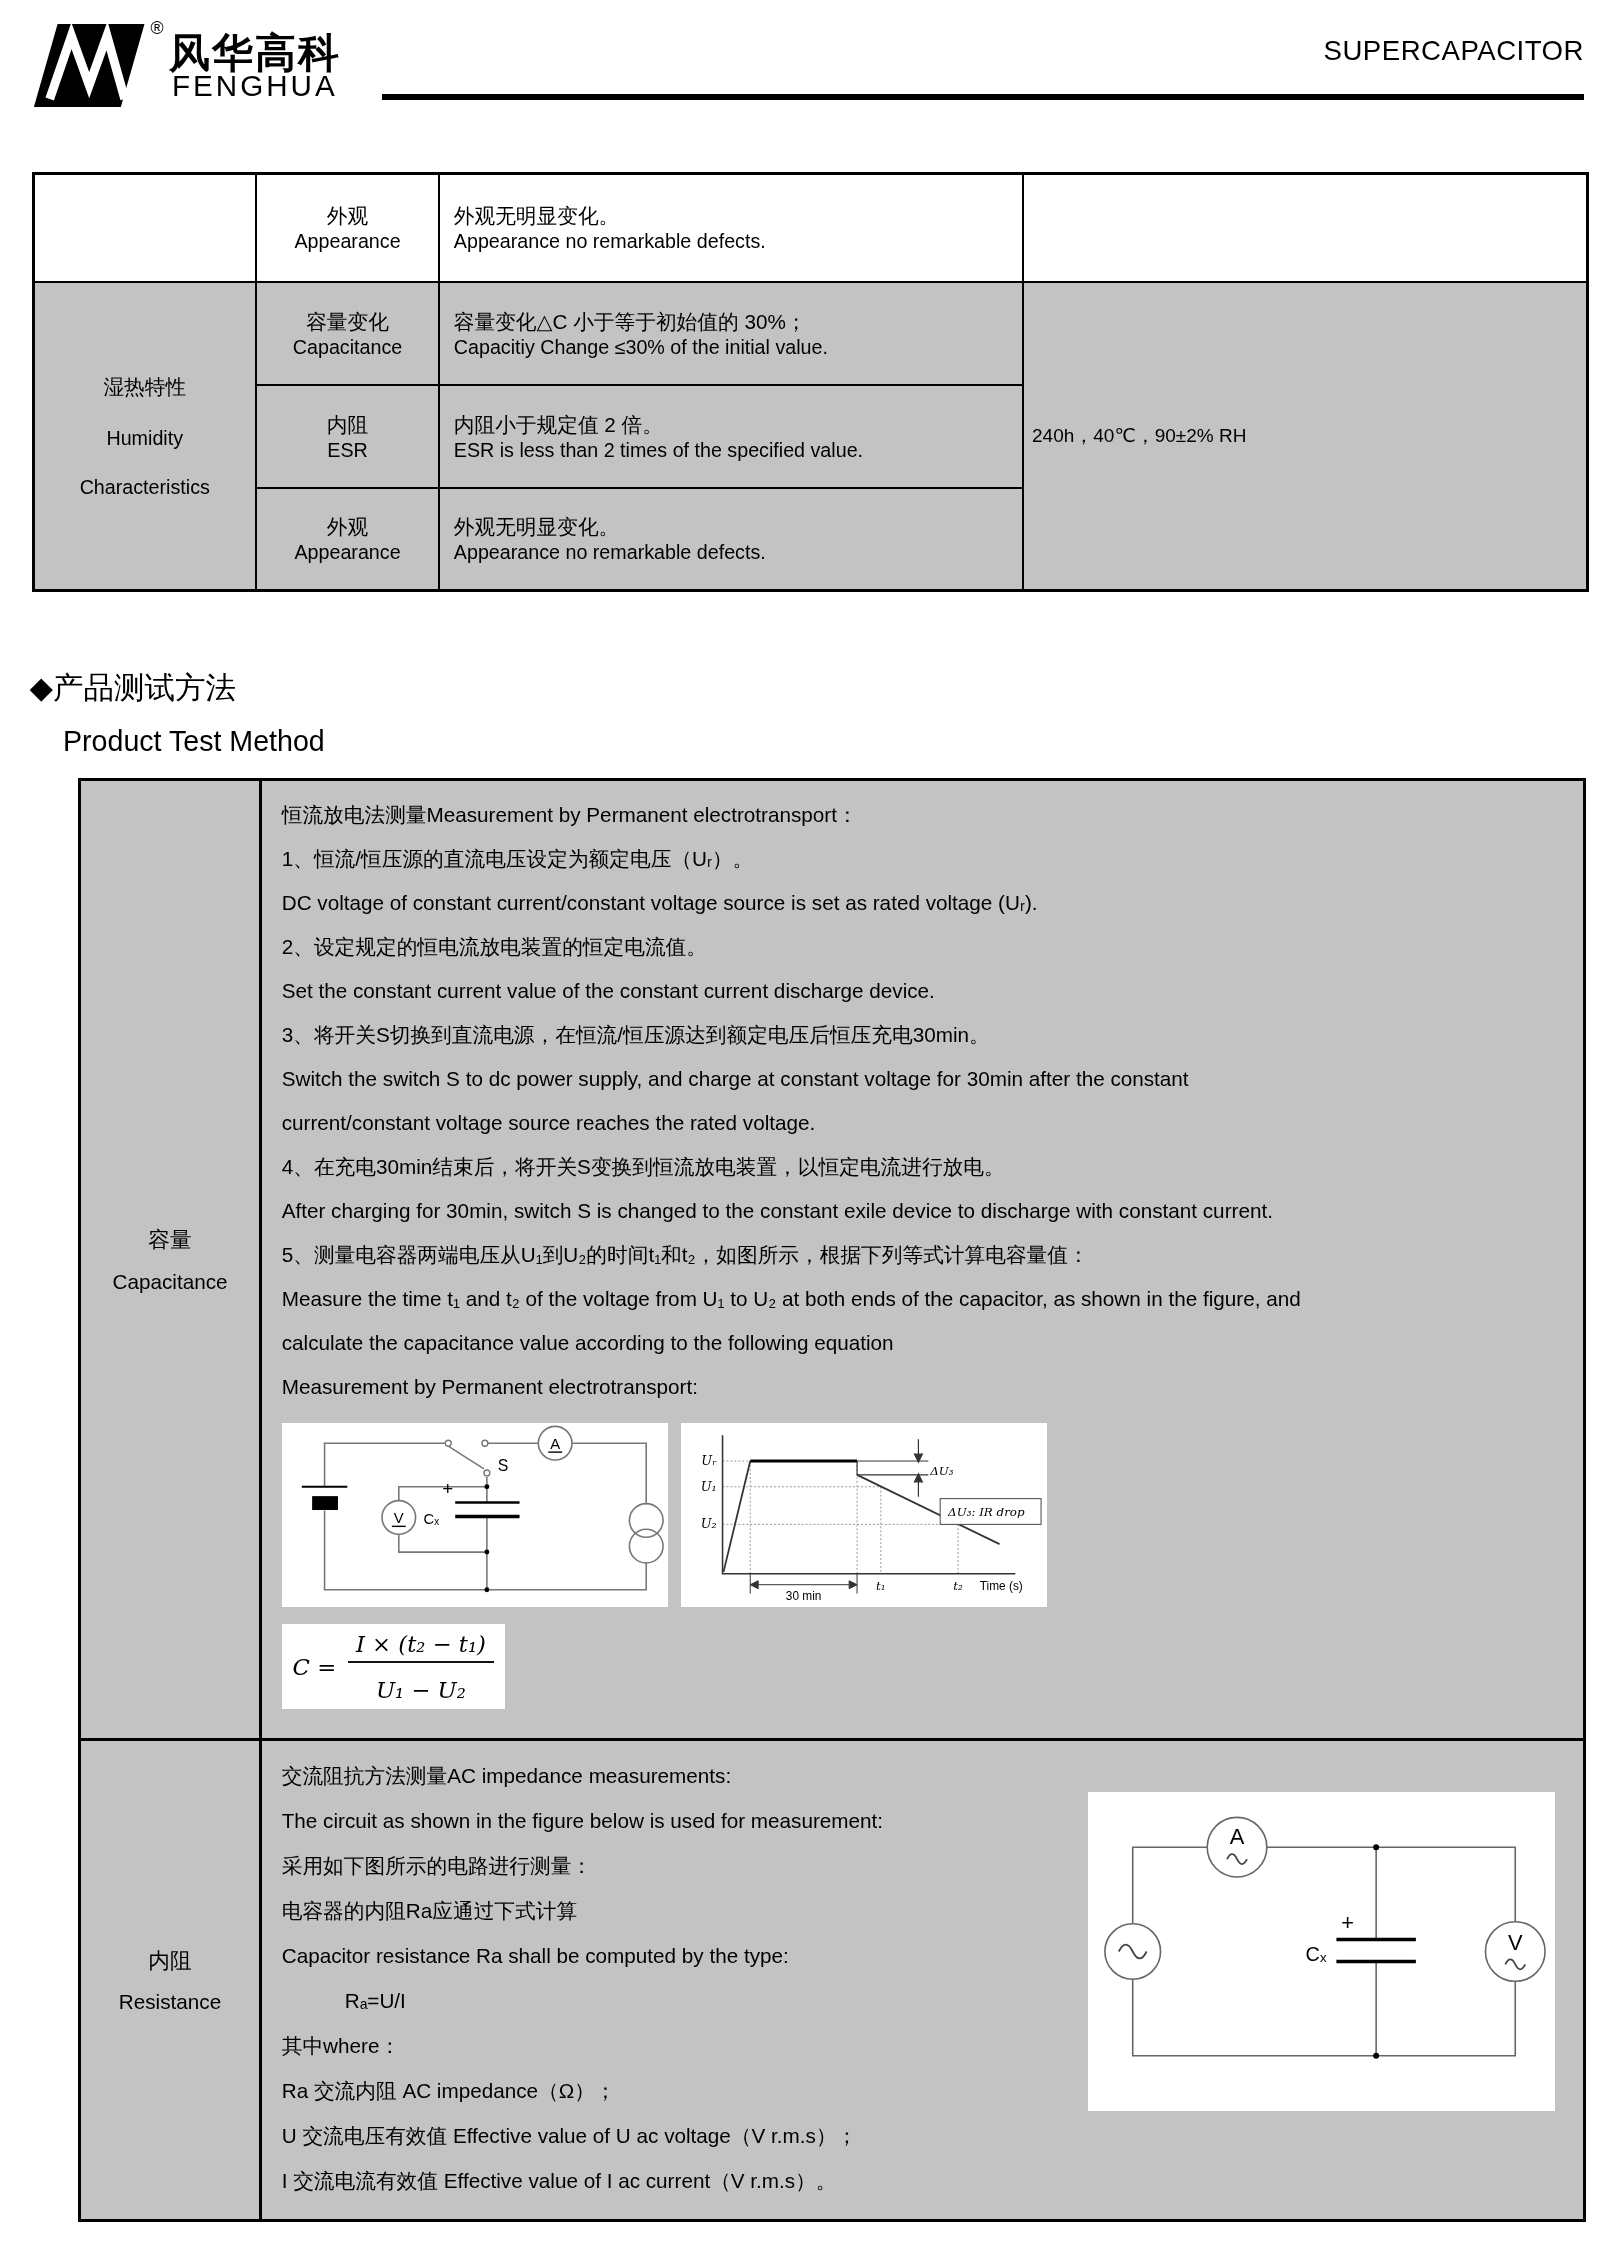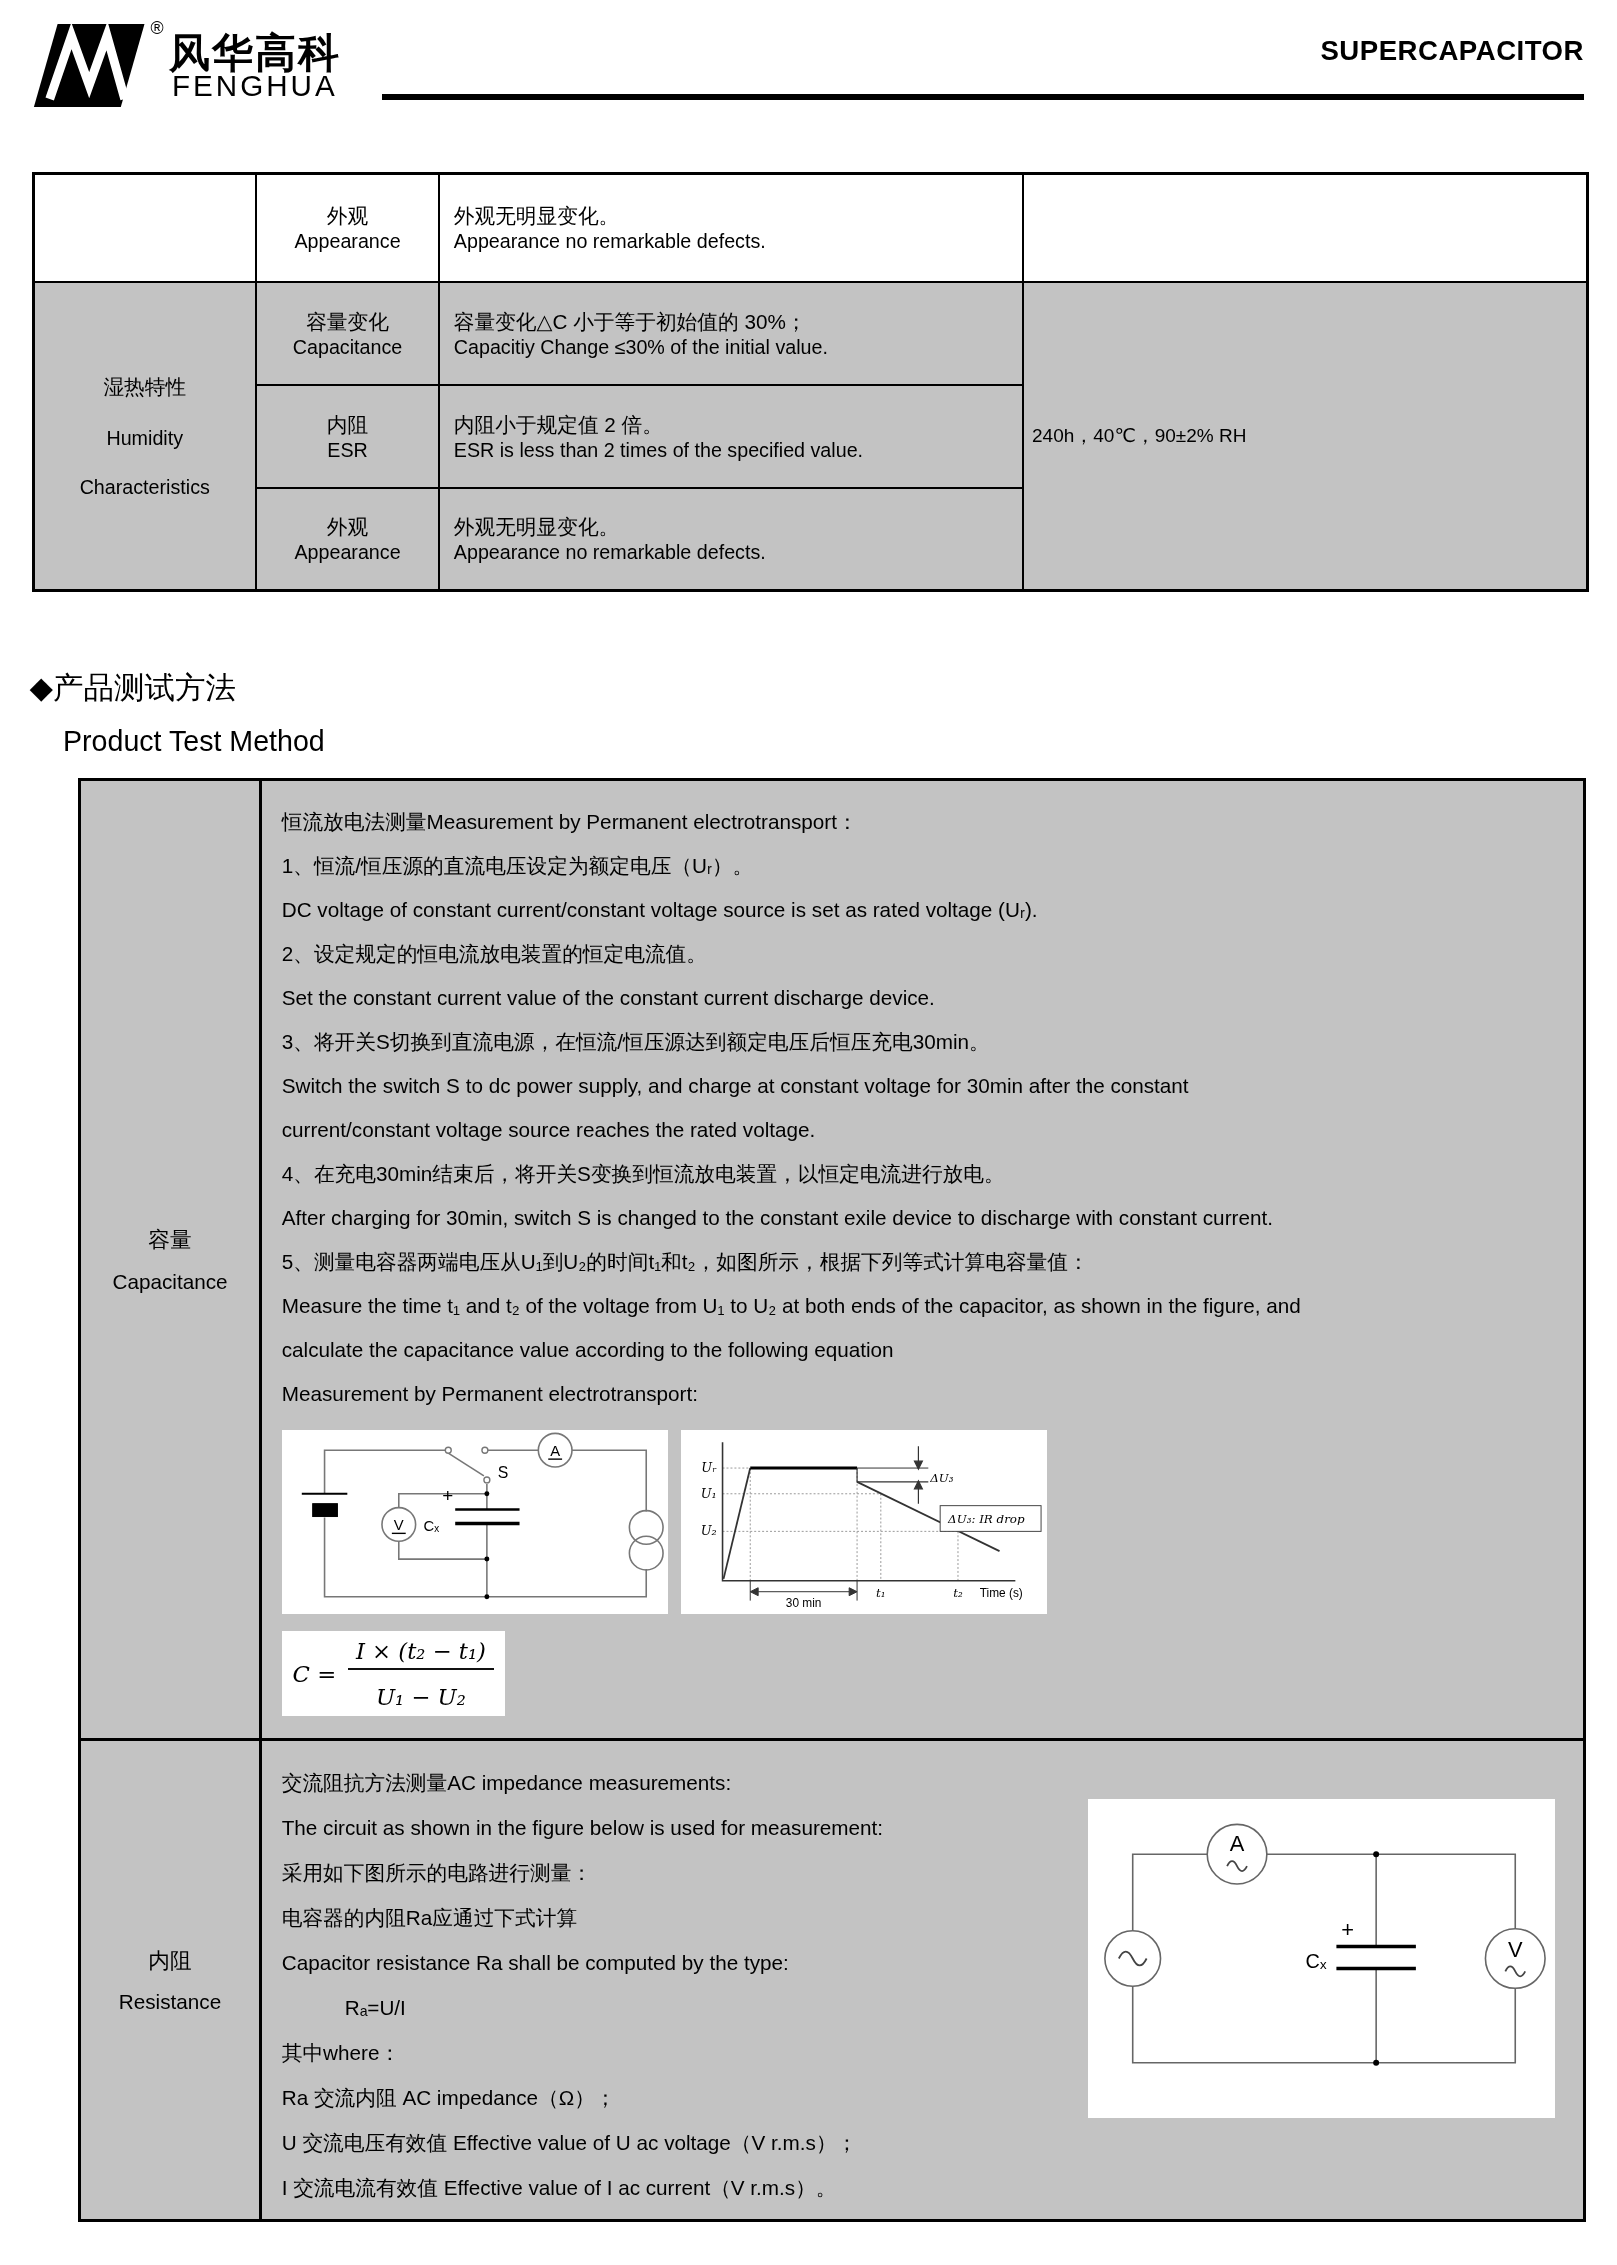"SUPERCAPACITOR" .doc-title { font-weight: bold -> normal }
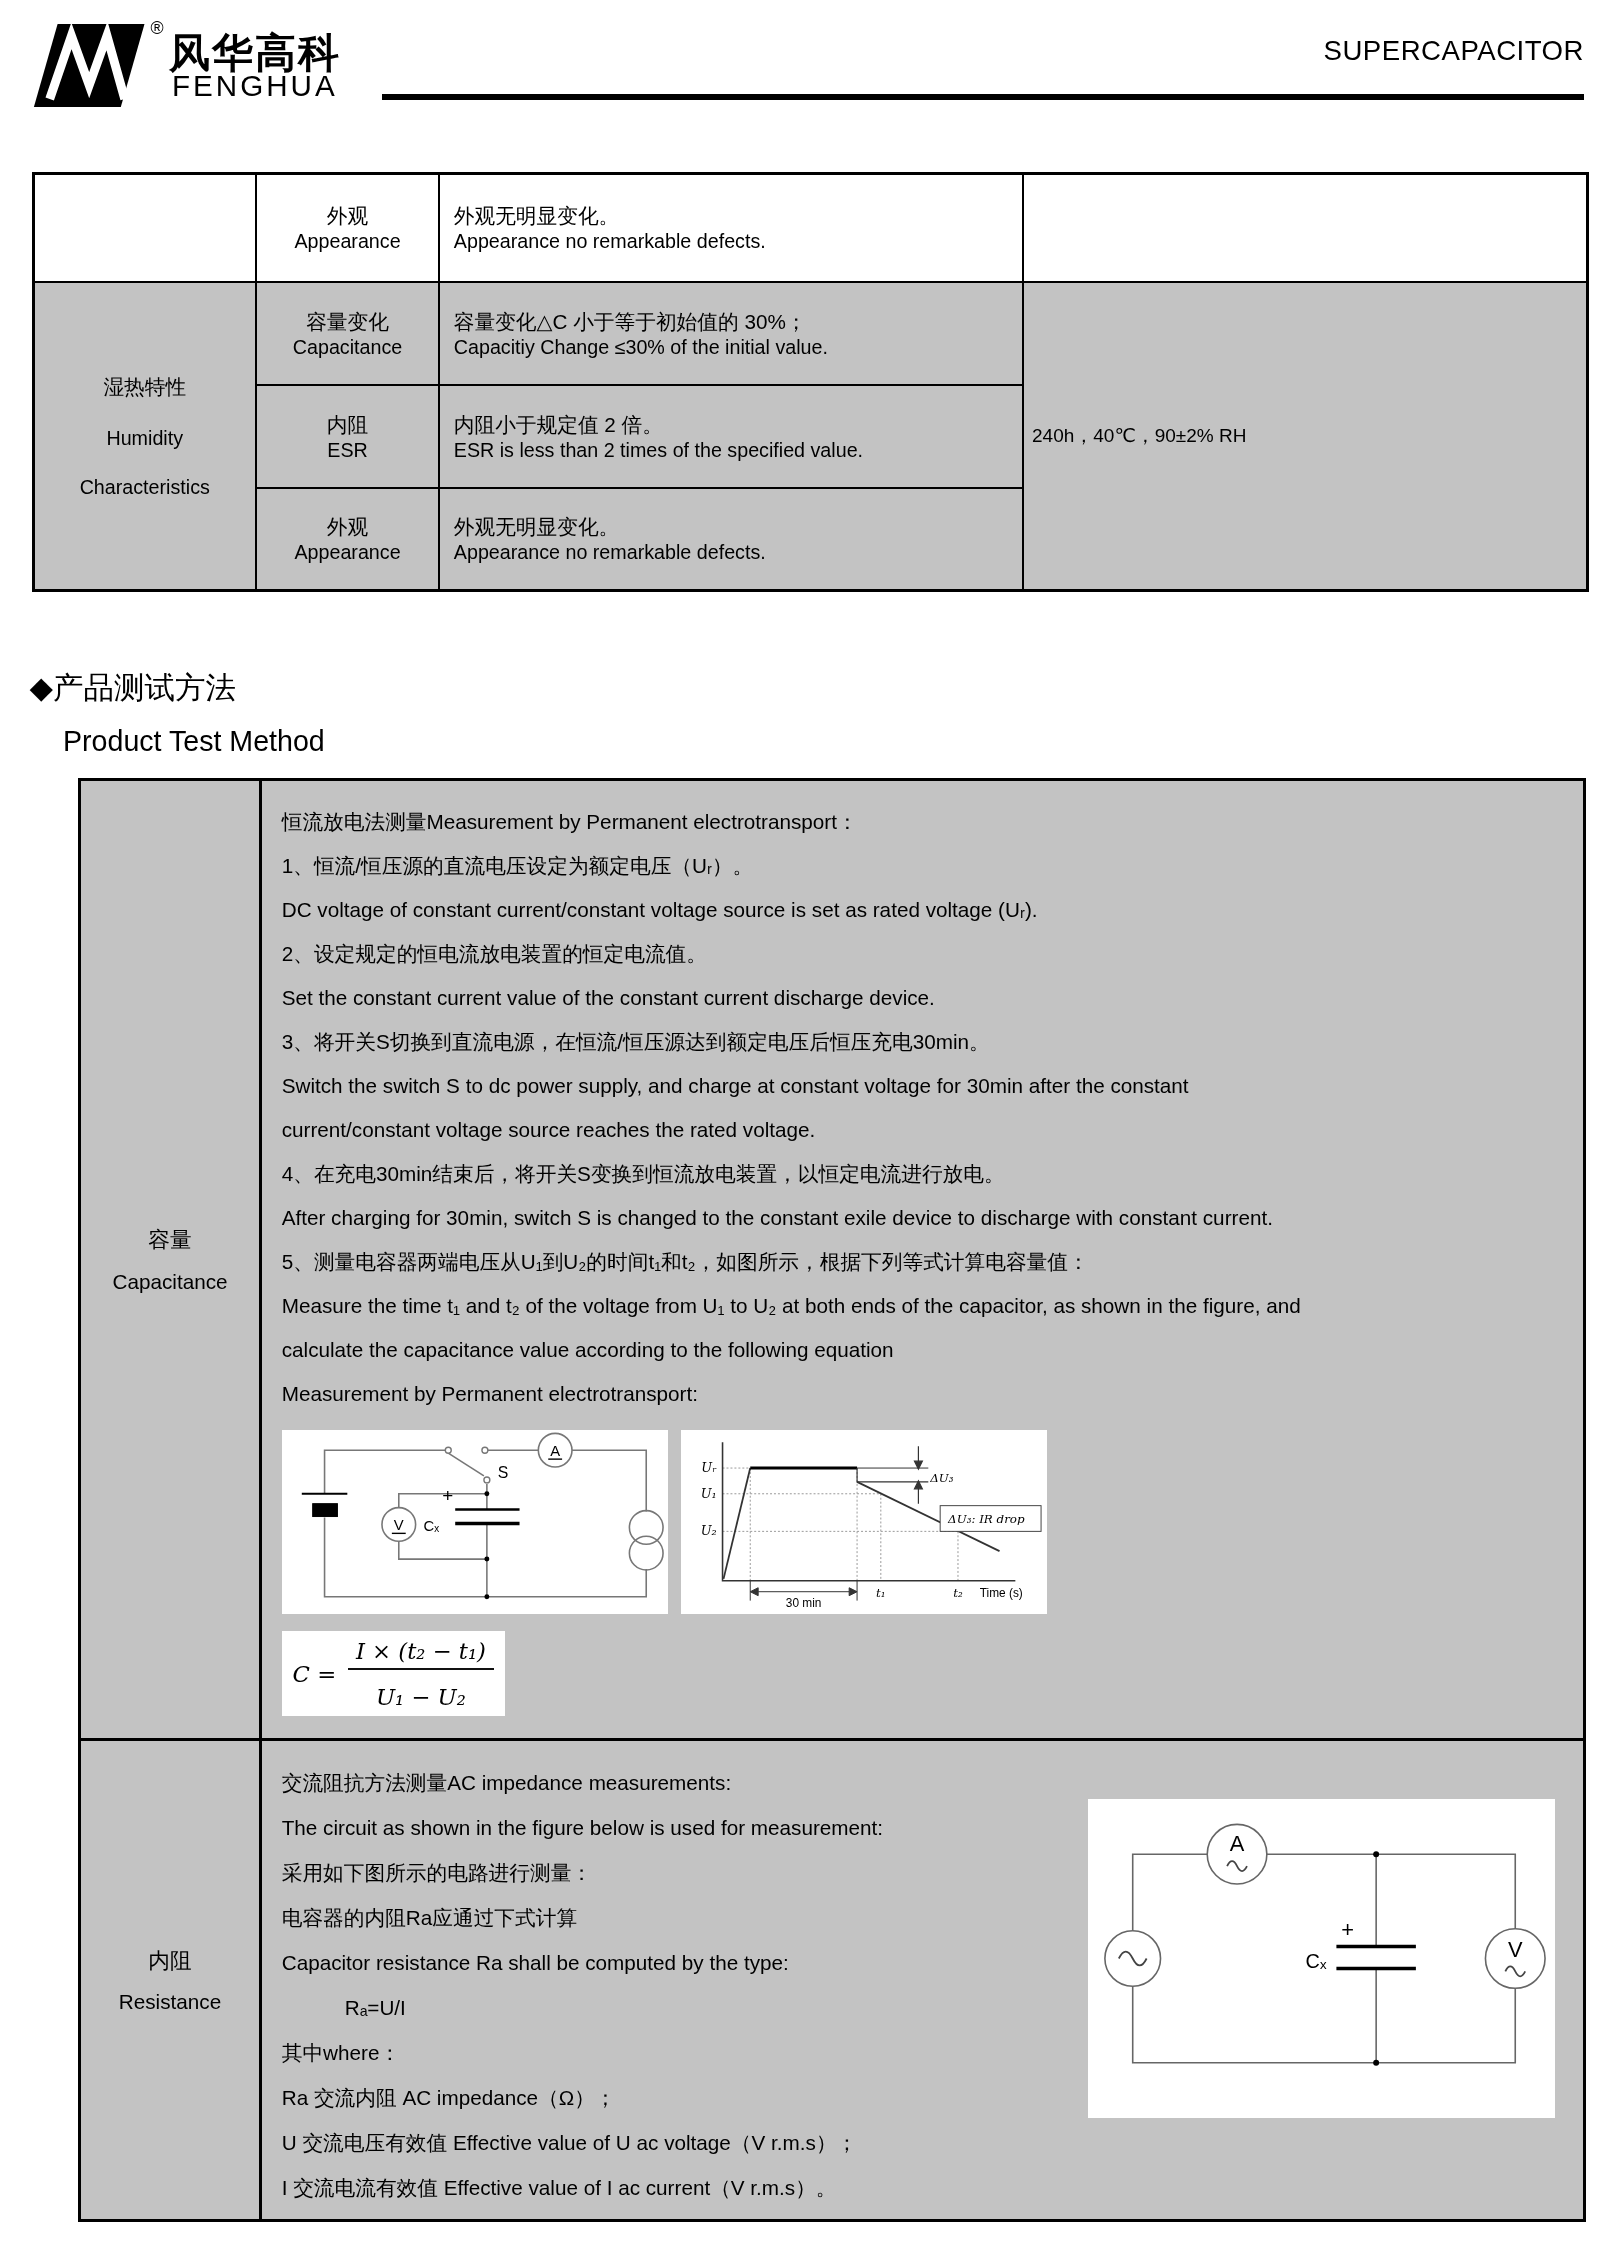"恒流放电法测量Measurement by Permanent" .t2-content { margin-top: 7px -> none }
